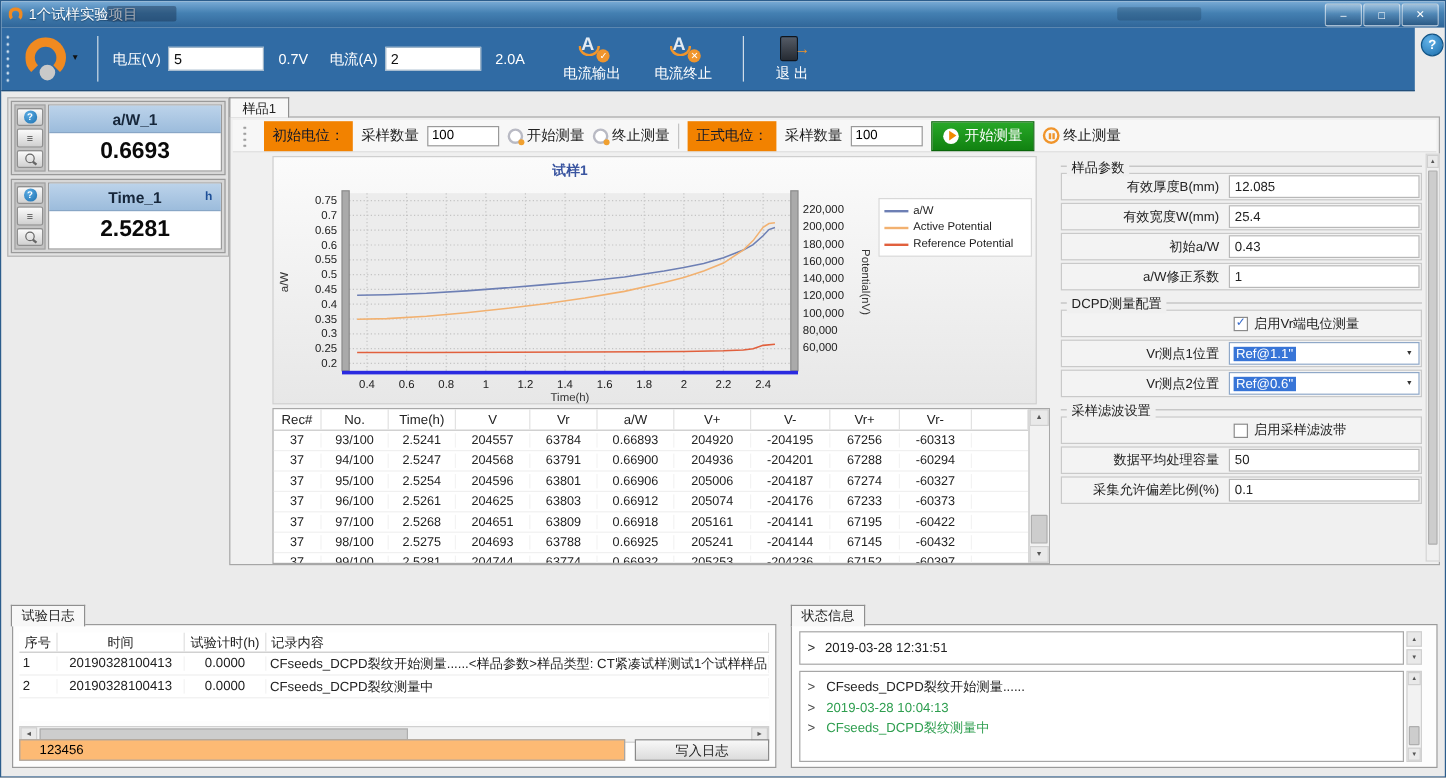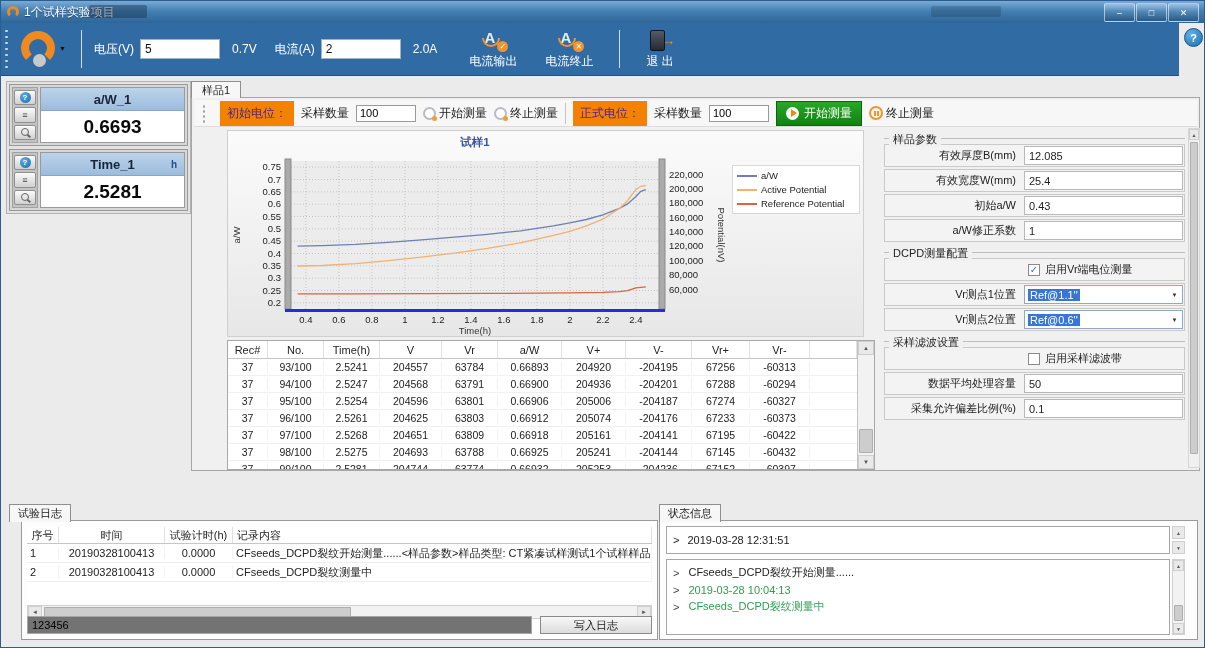"初始电位：" .orange-label { color: #4c1d95 -> #0f172a }
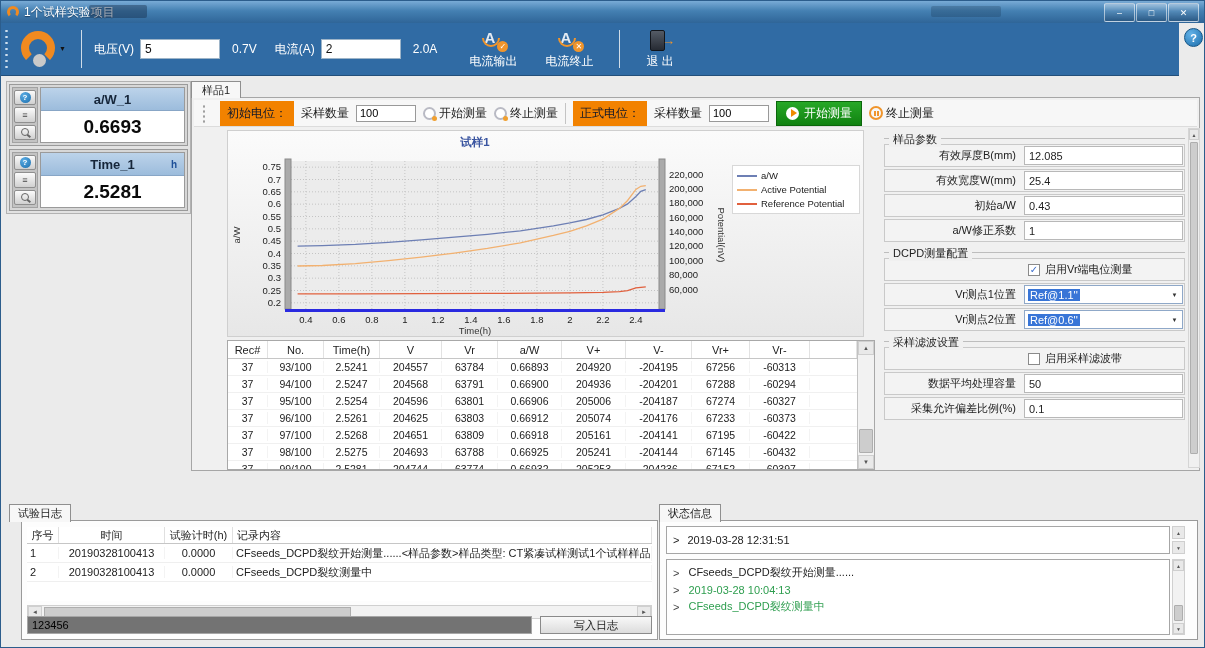"序号" div.bpanel { left: 20px -> 9px }
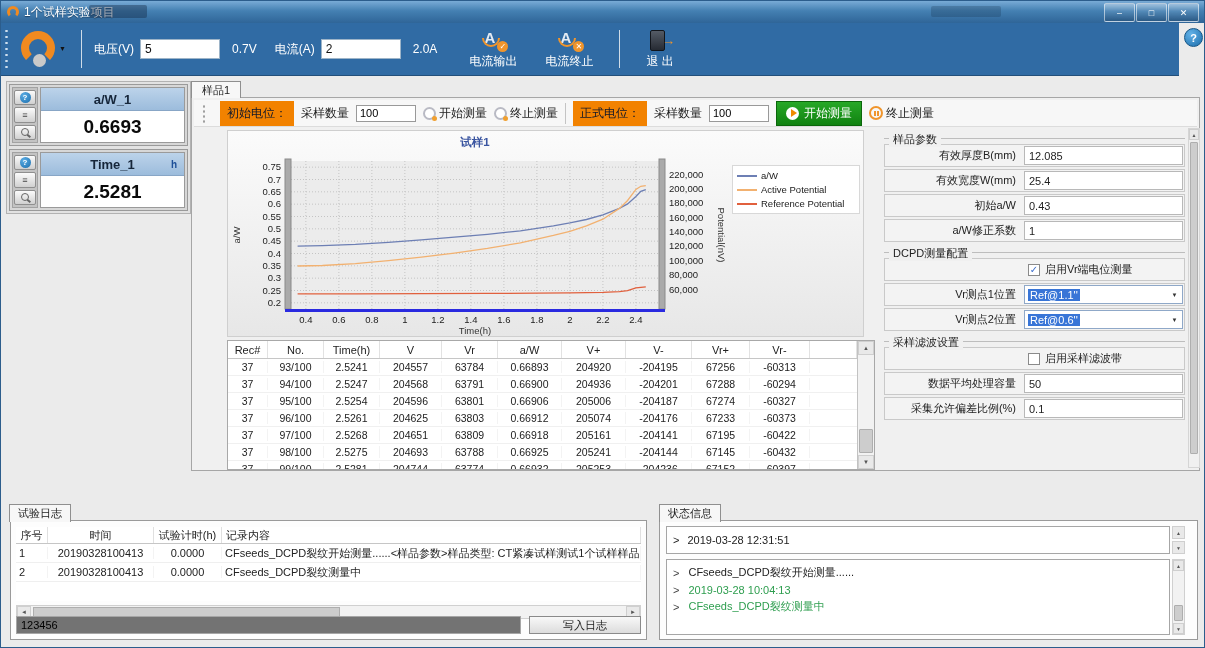"123456" .log-input { background: #737373 -> #fdba74; padding: 0 4px -> 0 16px }
